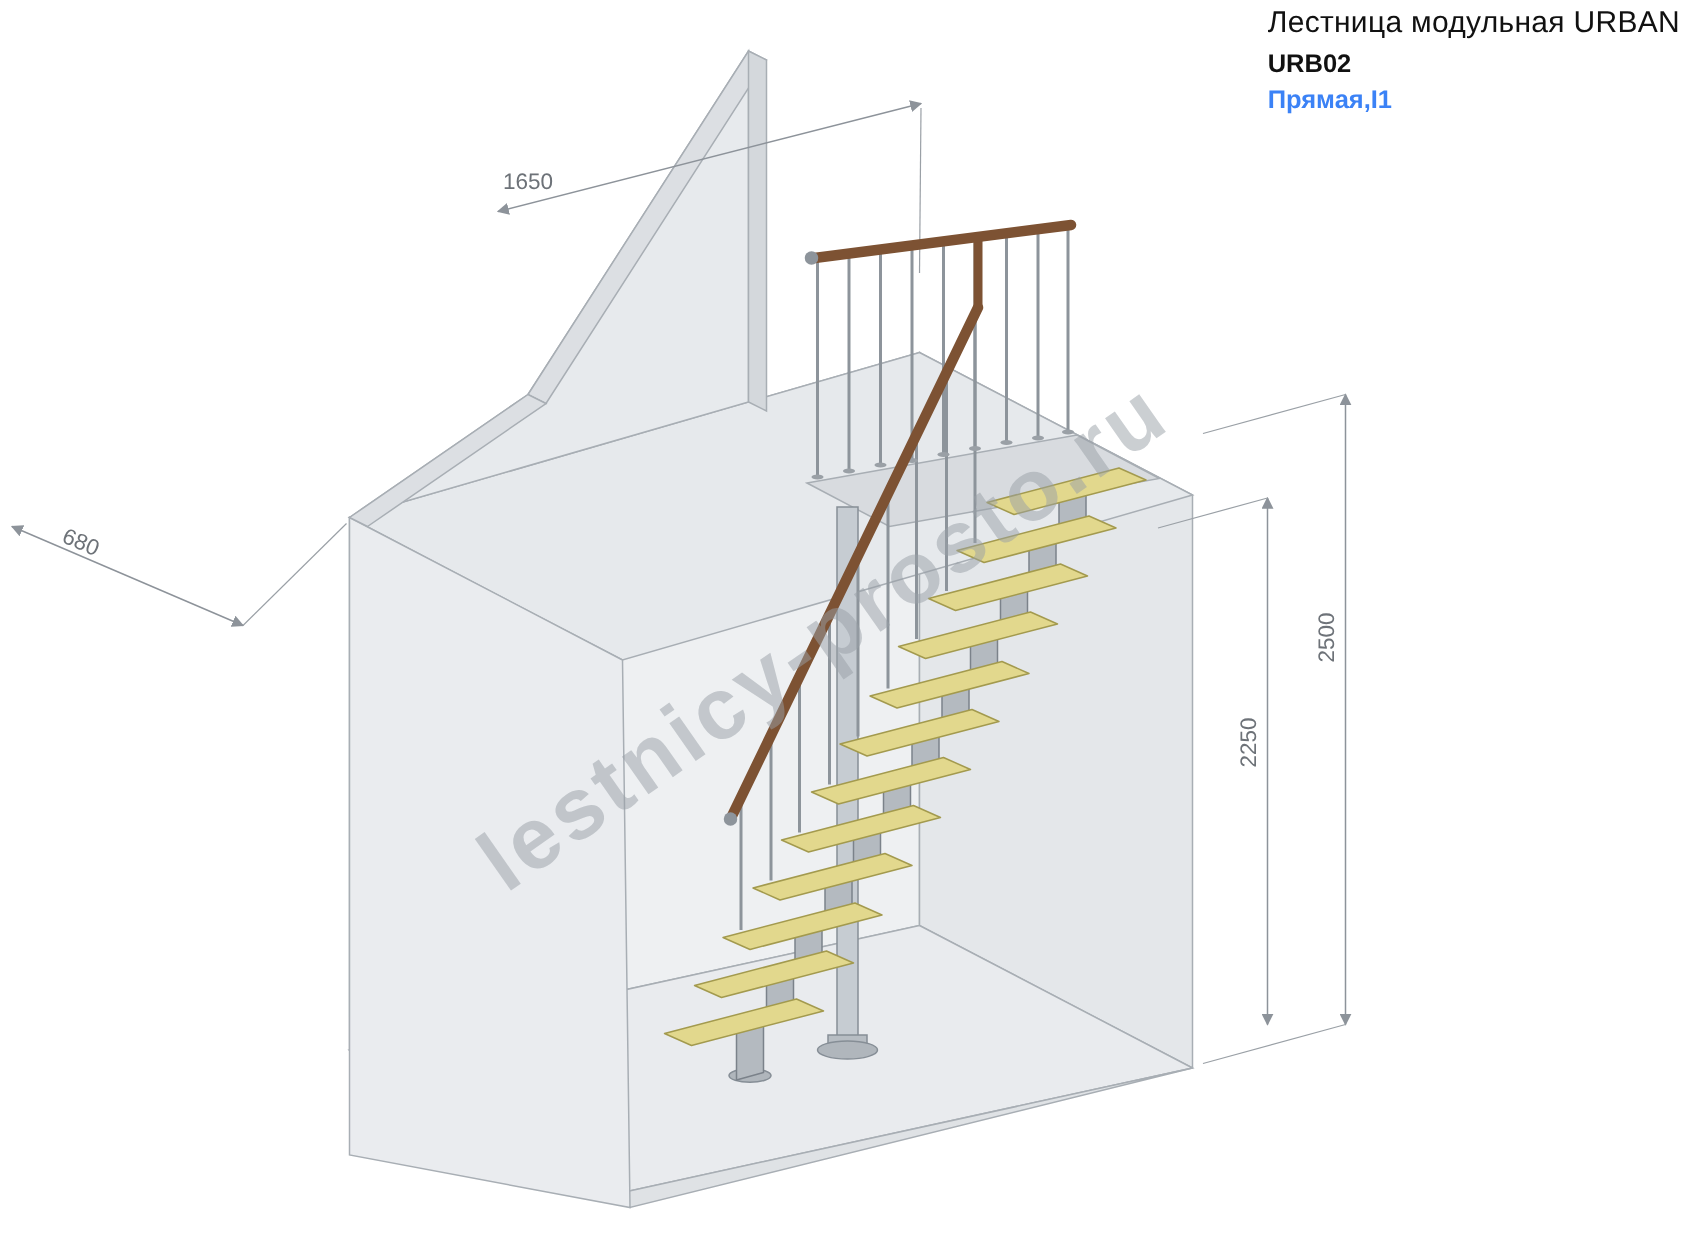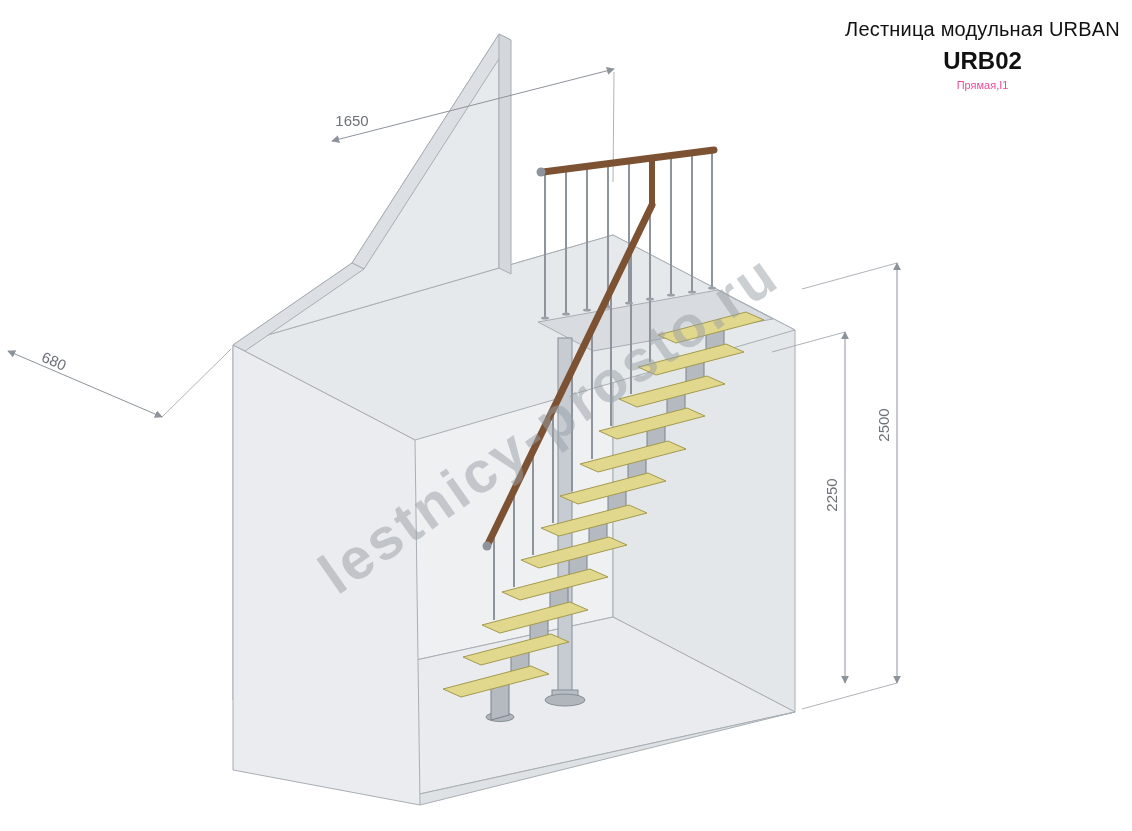"Лестница модульная URBAN" .titleblock { text-align: center -> left; top: 18px -> 4px }
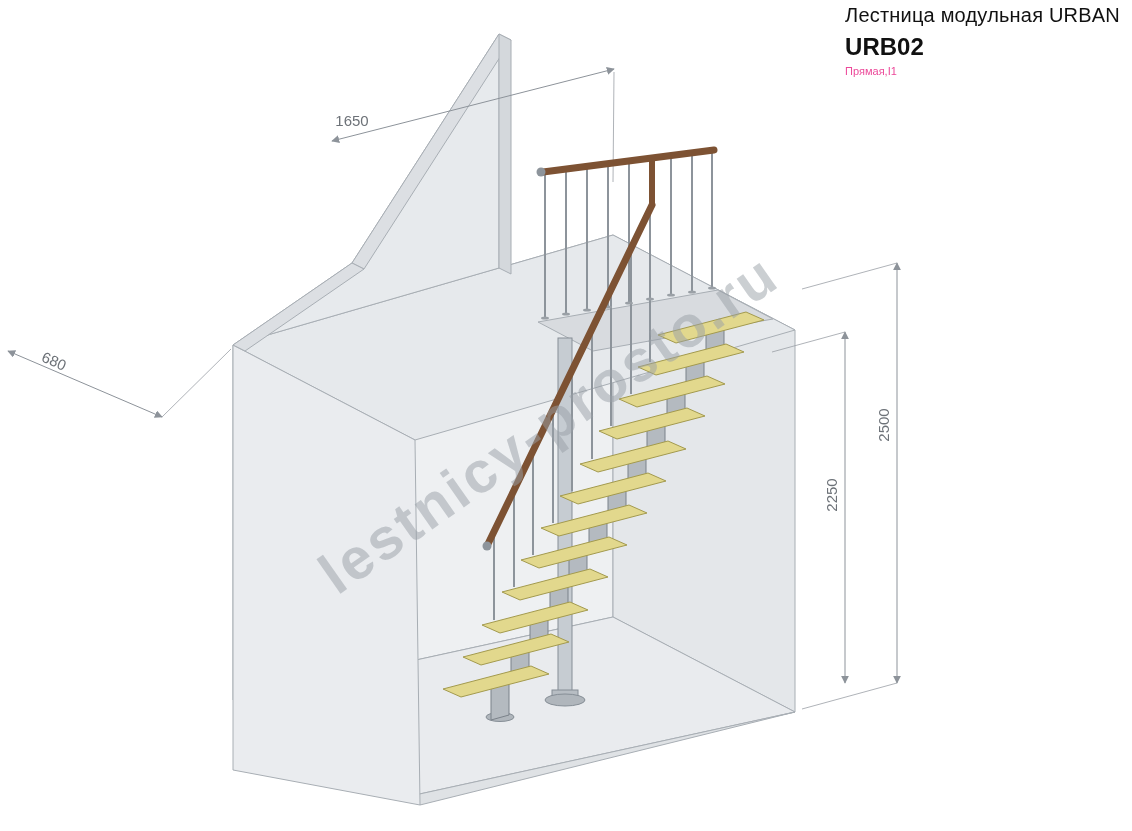"URB02" .titleblock .model { font-size: 24px -> 17px }
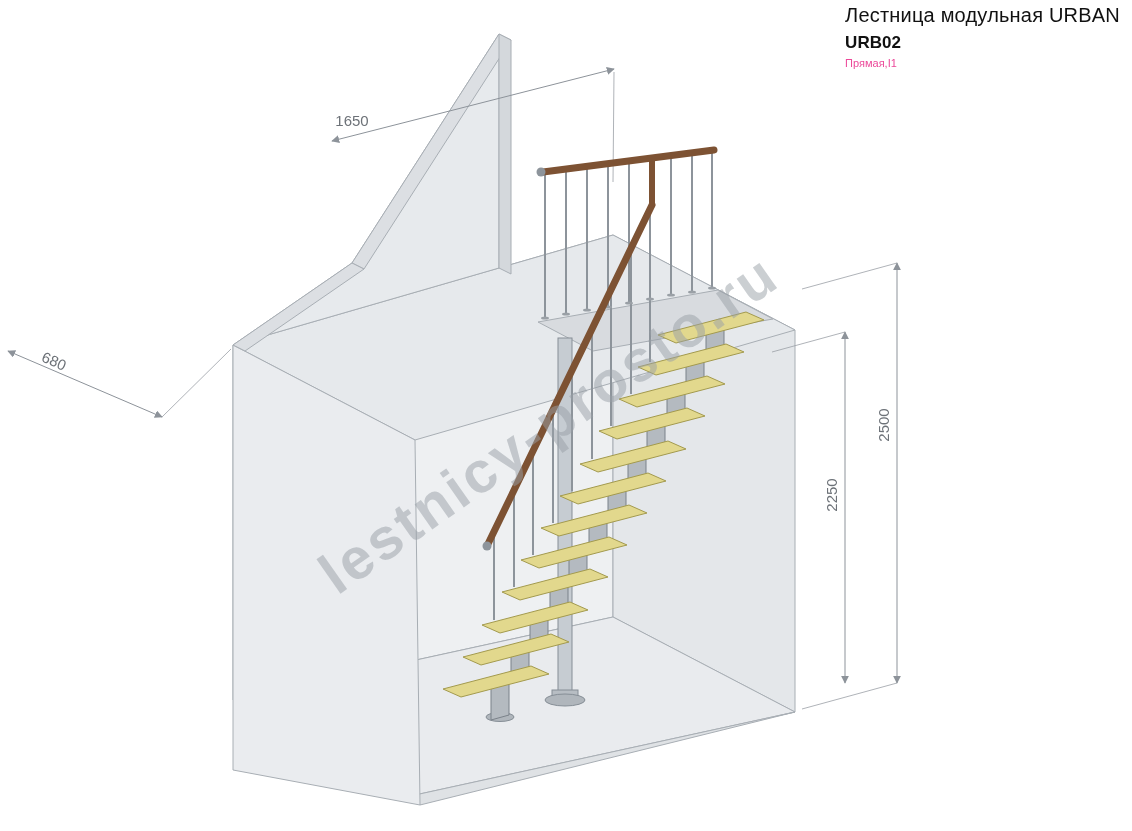"Прямая,I1" .titleblock .sub { color: #ec4899 -> #3b82f6; font-size: 11px -> 17px; font-weight: none -> bold }
